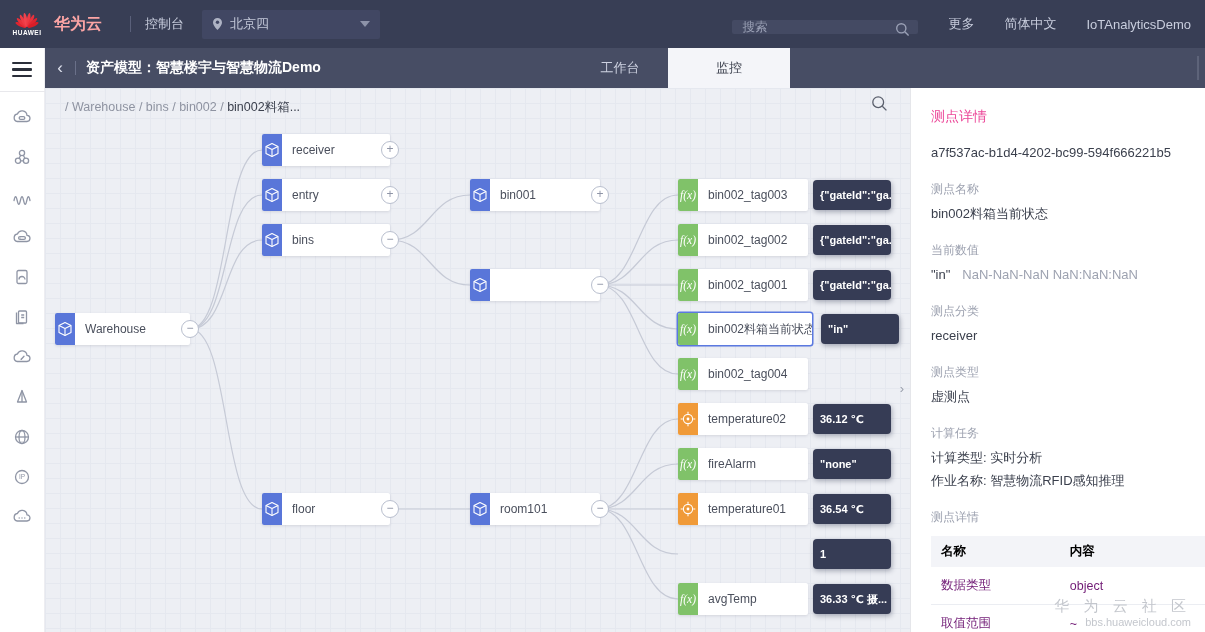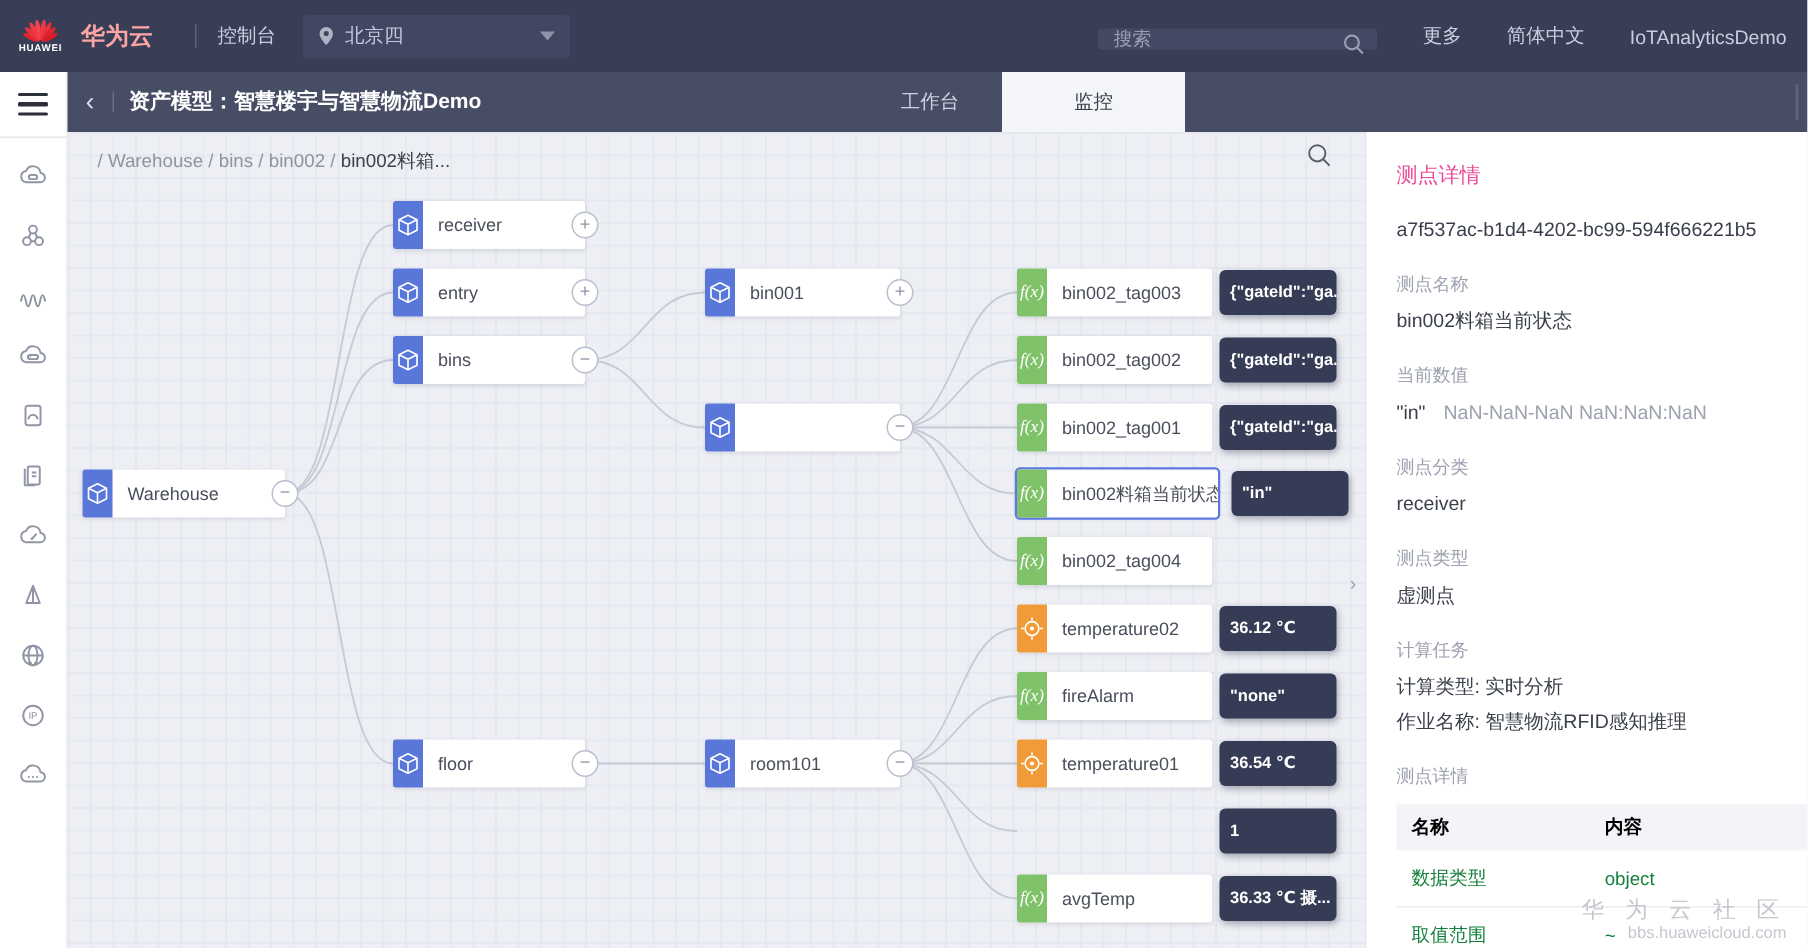"数据类型" .ftable td { color: #15803d -> #701a75 }
